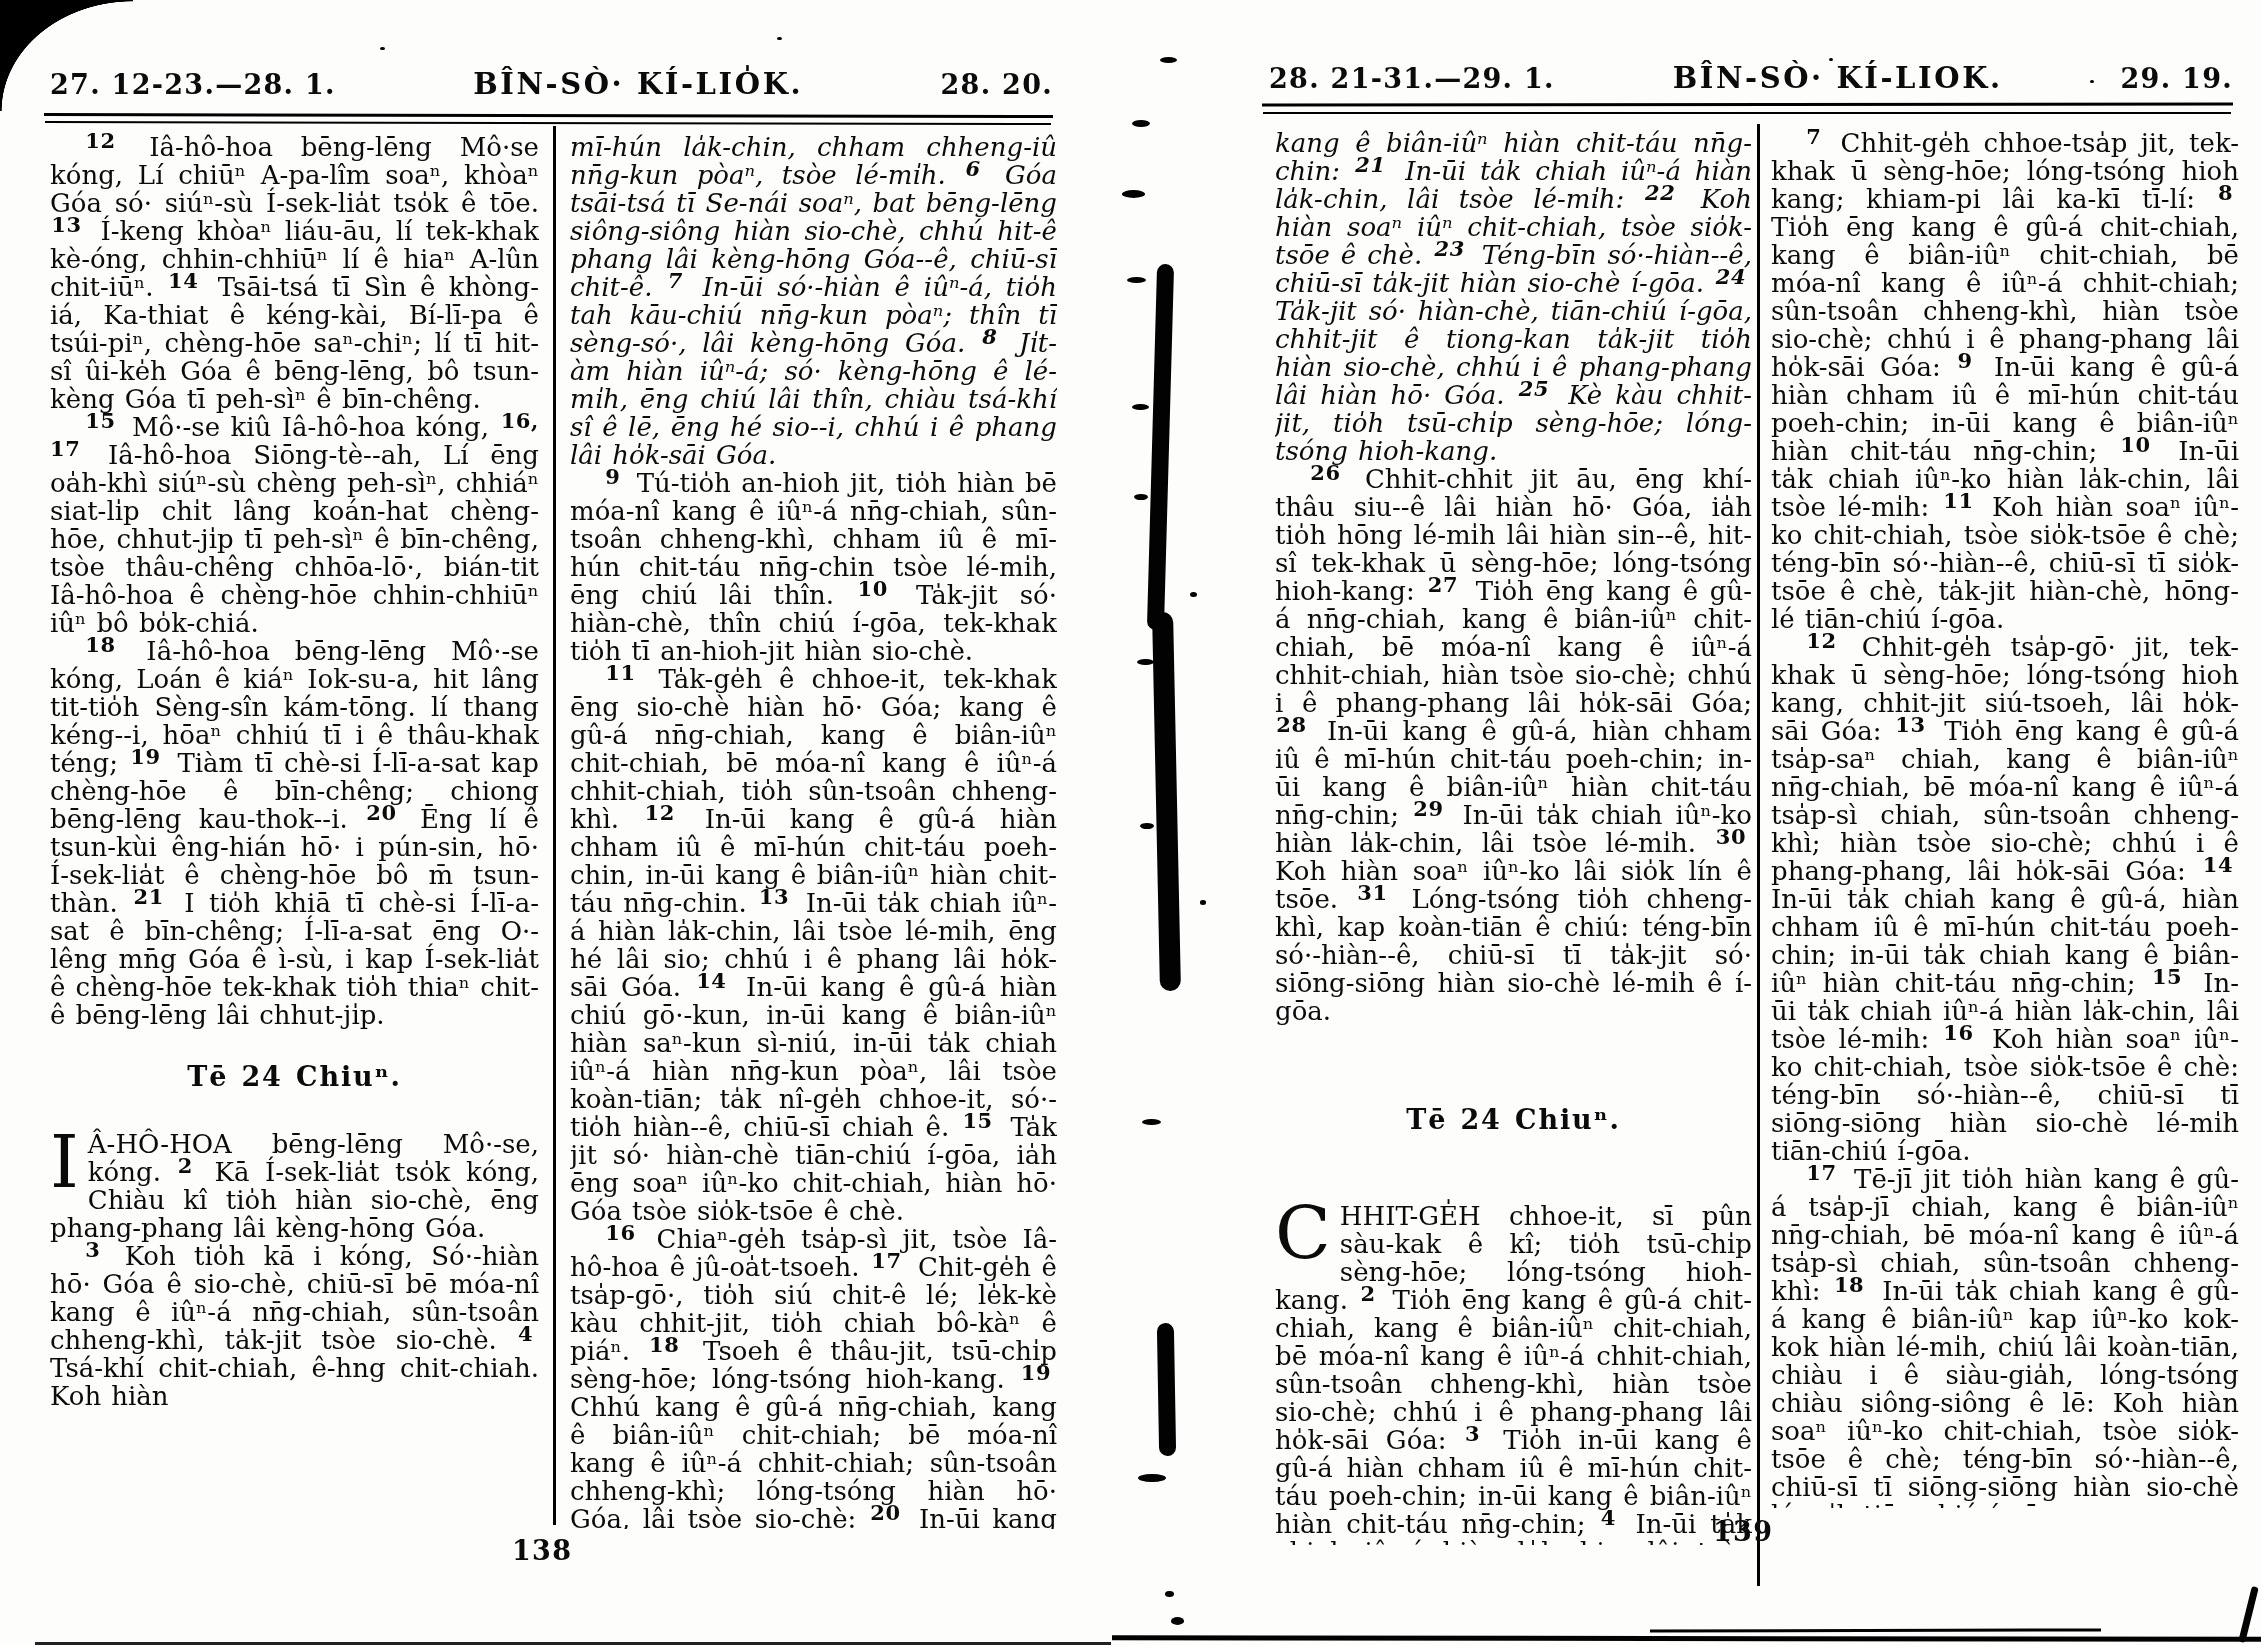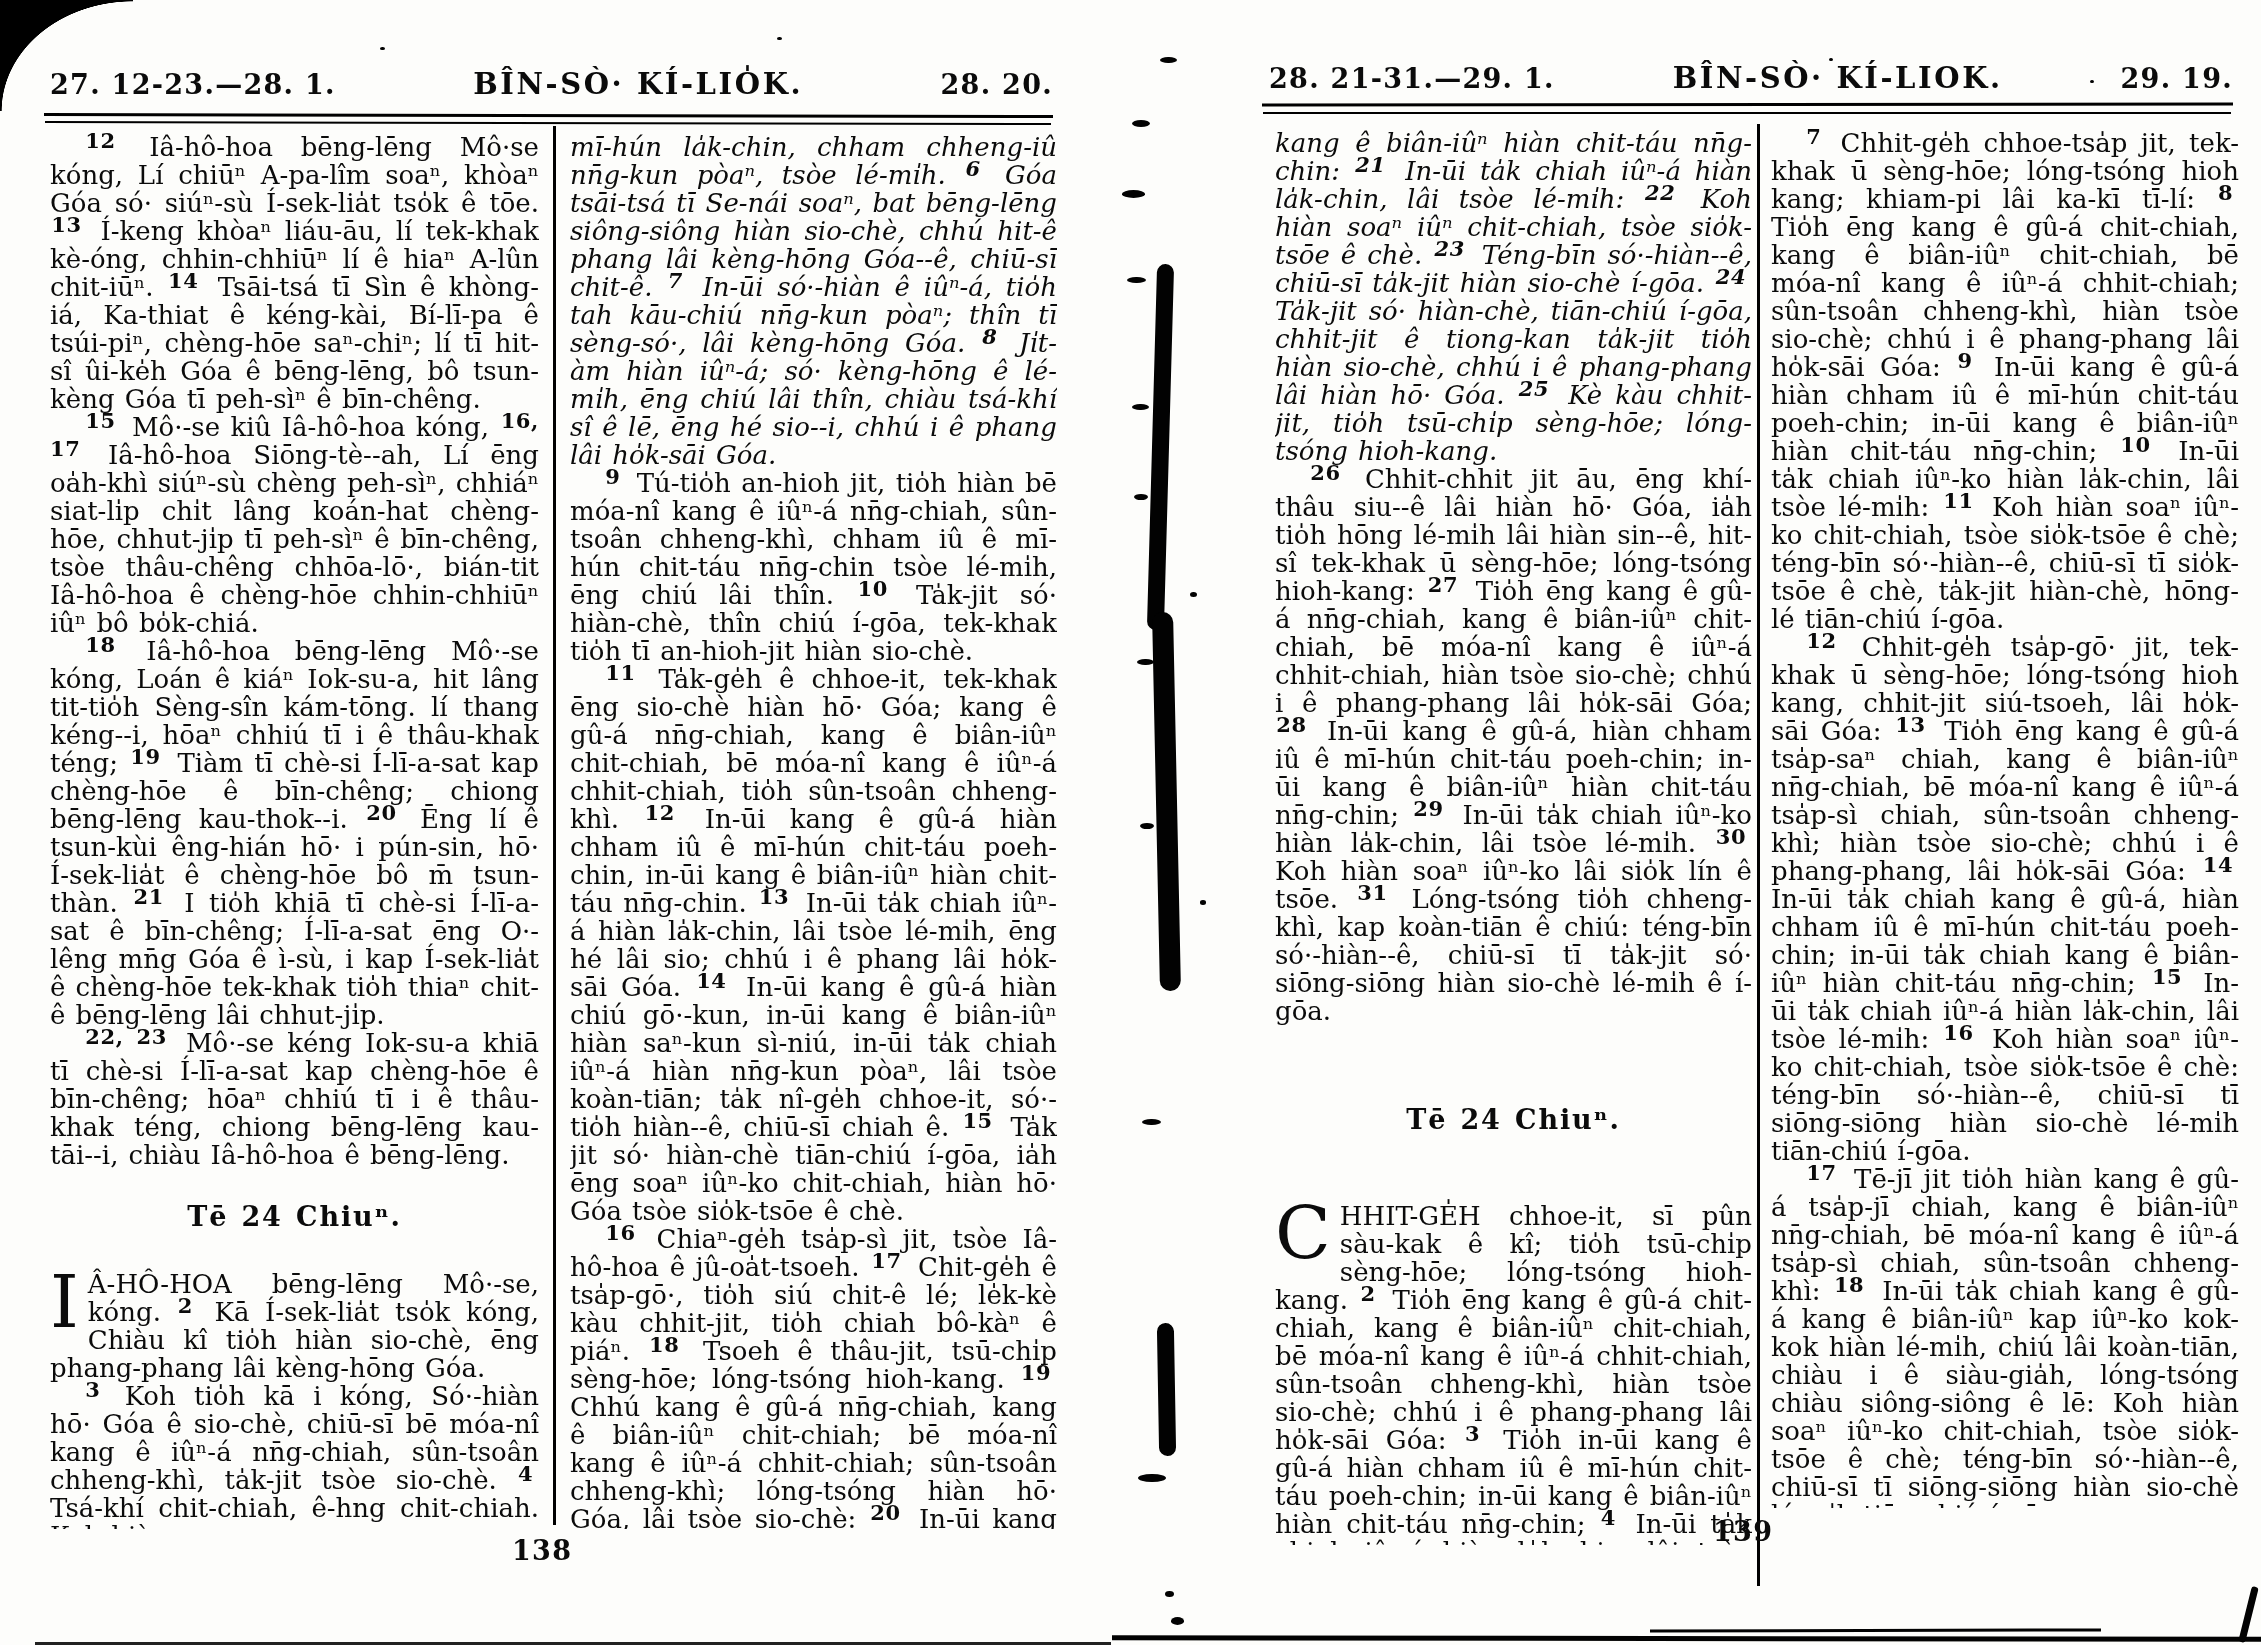"22, 23 Mô·-se kéng Iok-su-a" p.verse-para { html: <p><sup>22, 23</sup> Mô·-se kéng Iok-su-a khiā tī chè-si Í-lī-a-sat kap chèng-hōe ê bīn-chêng; hōaⁿ chhiú tī i ê thâu-khak téng, chiong bēng-lēng kau-tāi--i, chiàu Iâ-hô-hoa ê bēng-lēng.</p> -> none }
